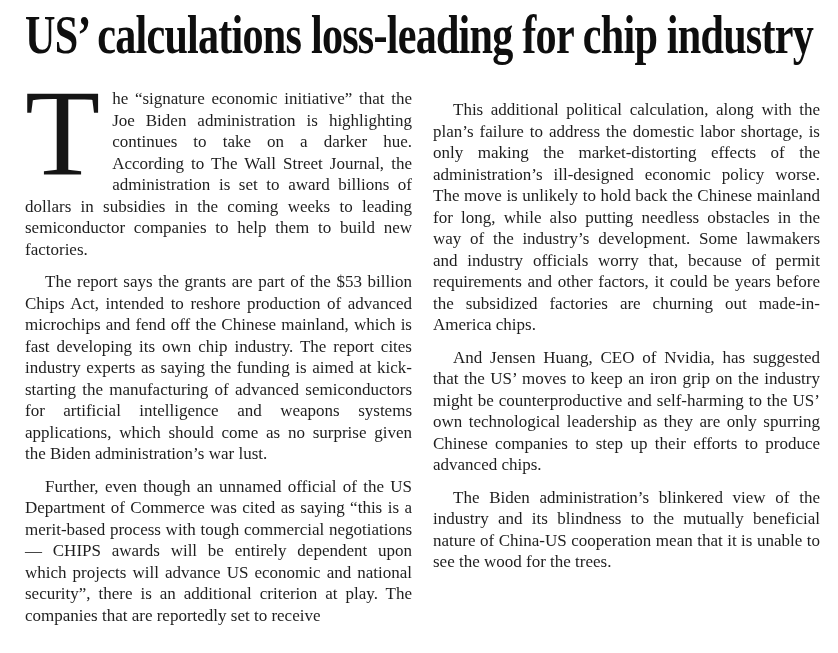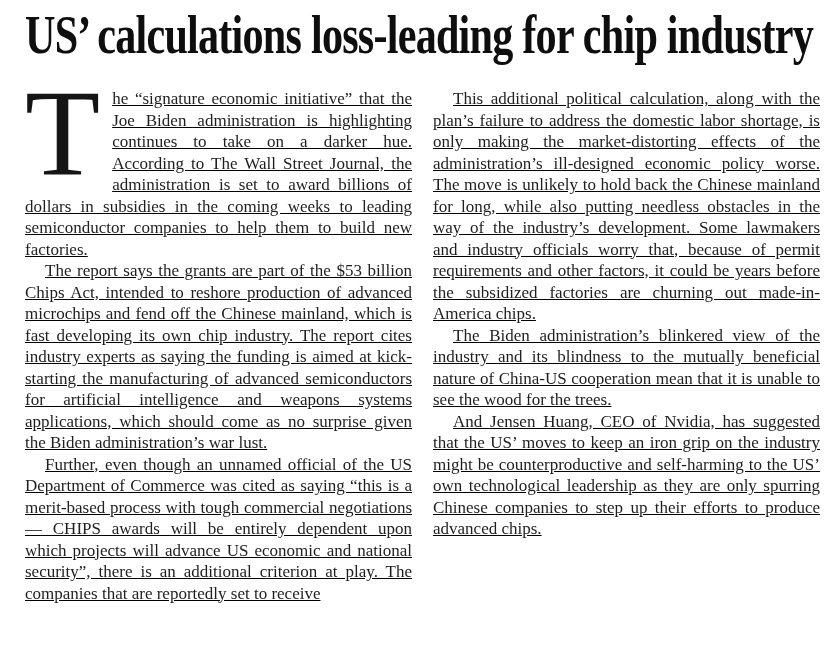"US’ calculations loss-leading for chip" .page { text-decoration: underline -> none }
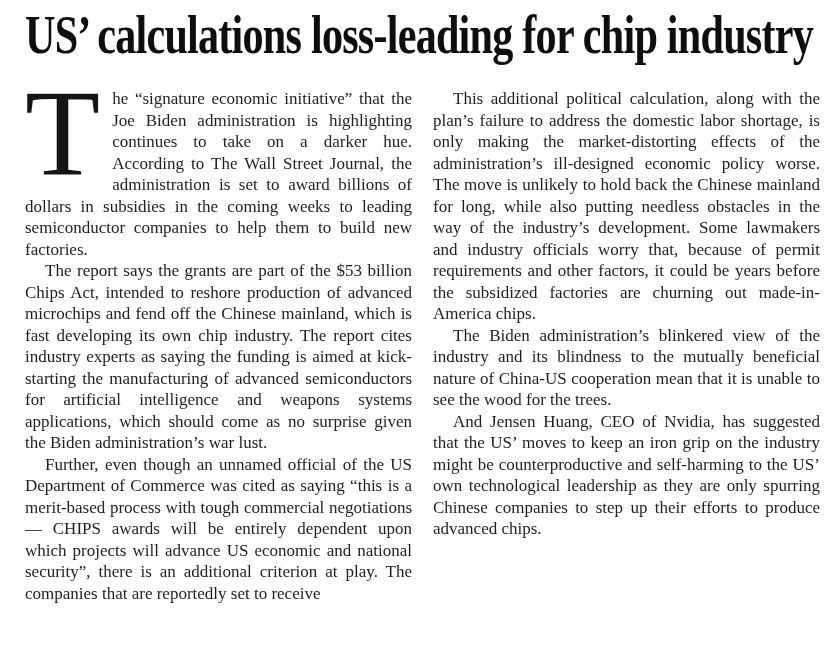"This additional political calculation," .col p.indent { margin-top: none -> 11px }
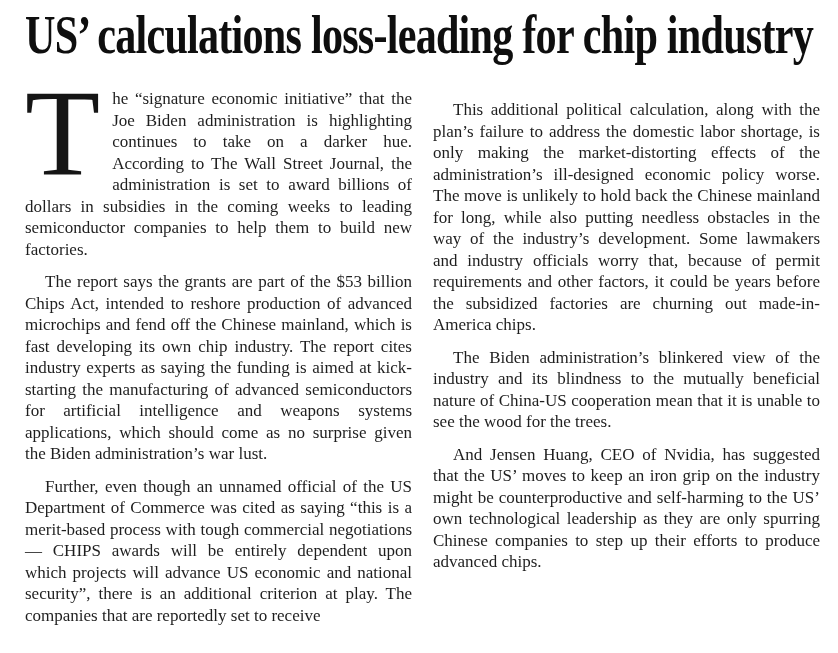"The Biden administration’s blinkered" p.indent { order: before "And Jensen Huang, CEO of" -> after "And Jensen Huang, CEO of" }
